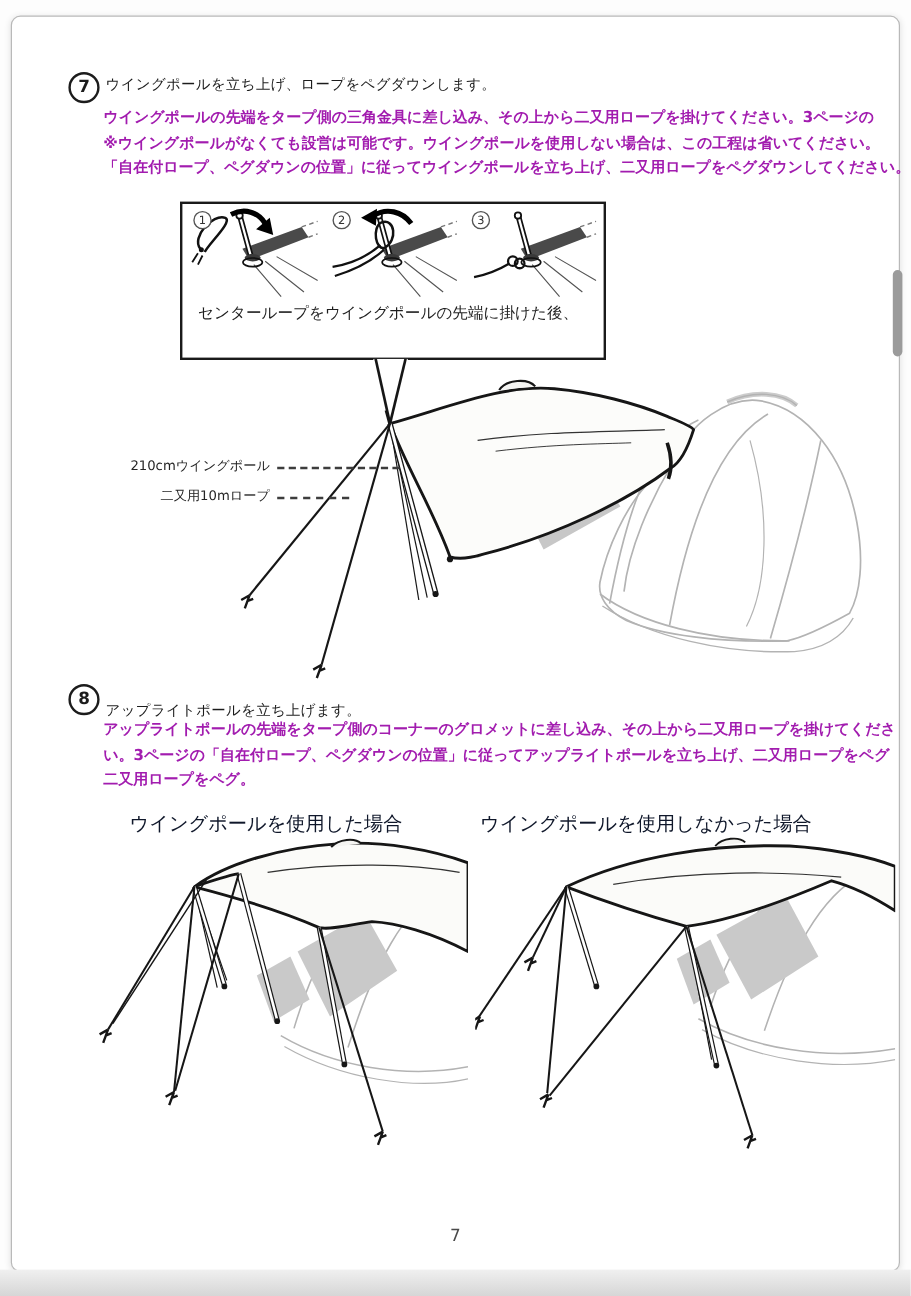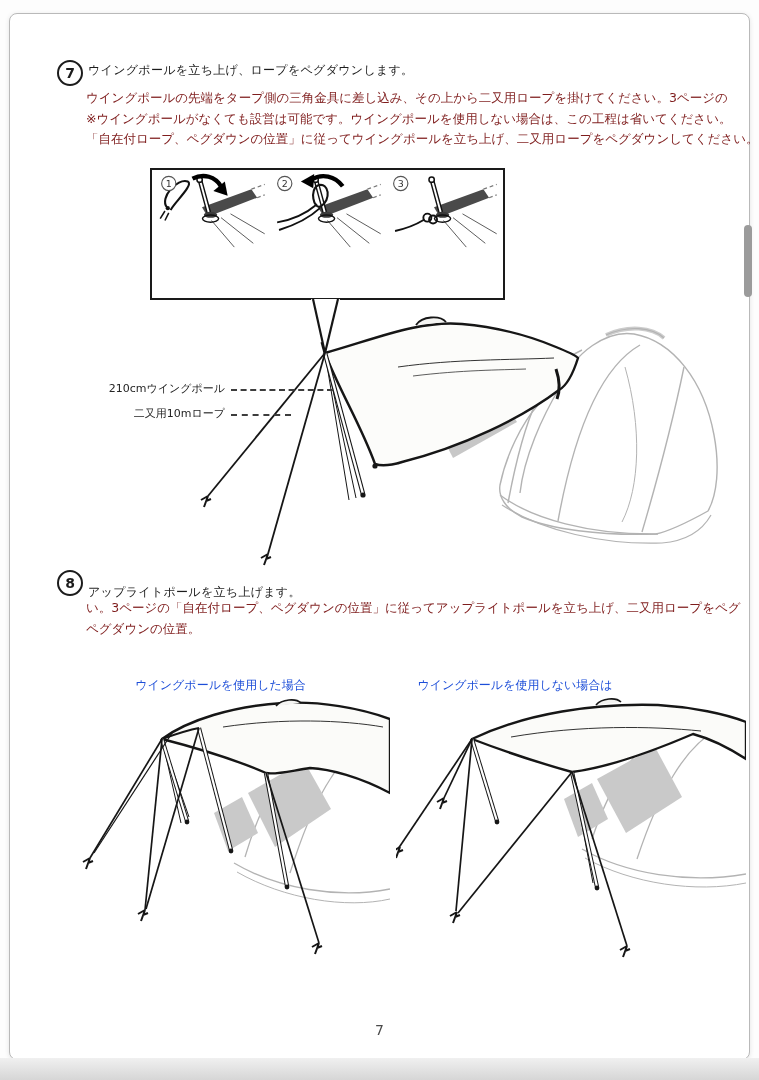"ウイングポールの先端をタープ側の三角金具に差し込み、その上から二又用ロープを掛け" .body-text { color: #7f1d1d -> #a21caf; font-weight: none -> bold }
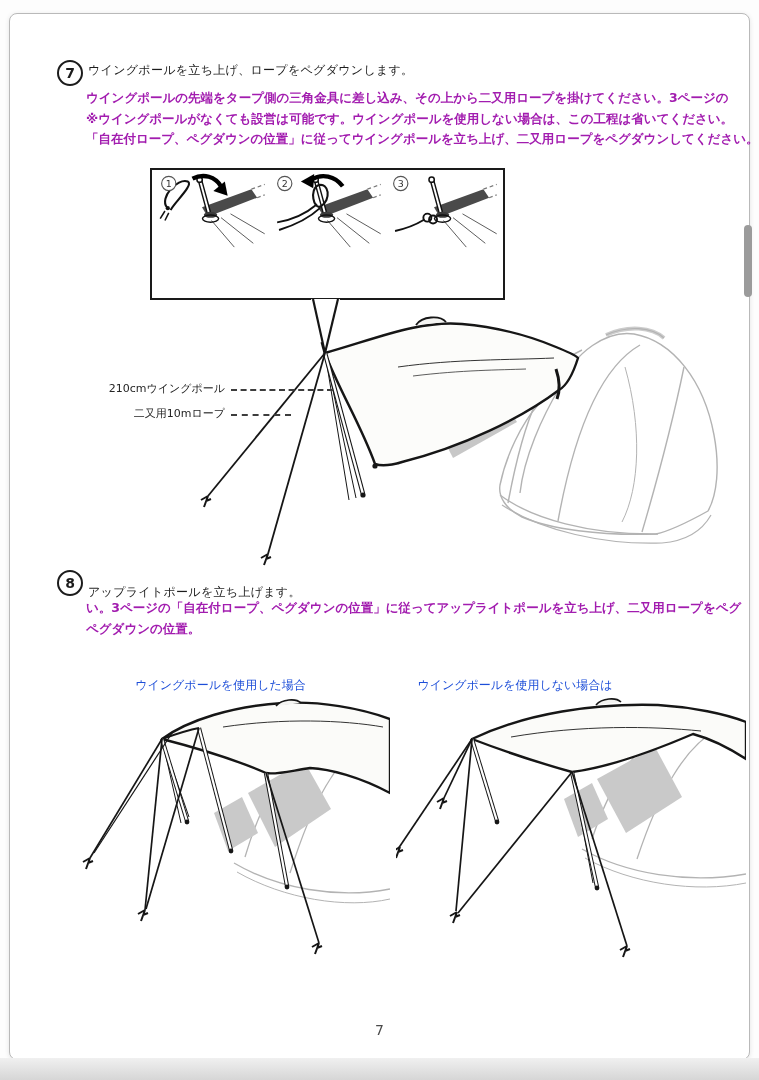"センターループをウイングポールの先端に掛けた後、" div { html: none -> <div>センターループをウイングポールの先端に掛けた後、</div> }
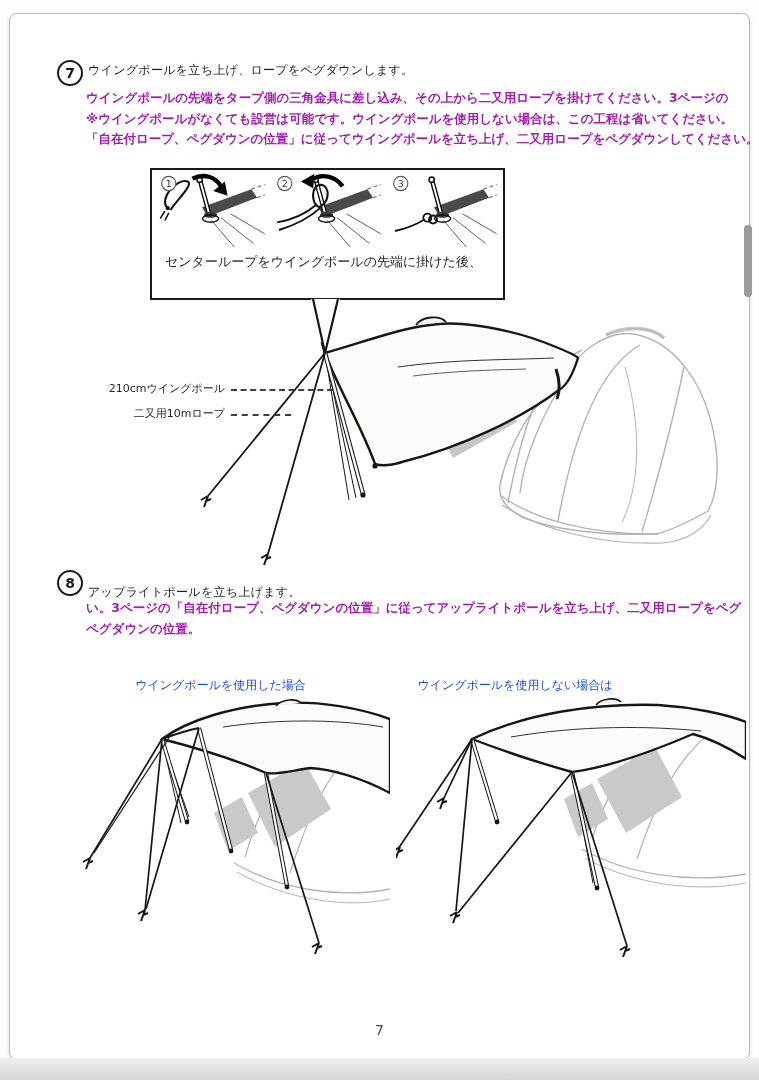"アップライトポールの先端をタープ側のコーナーのグロメットに差し込み、その上から二" div { html: none -> <div>アップライトポールの先端をタープ側のコーナーのグロメットに差し込み、その上から二又用ロープを掛けてくださ</div> }
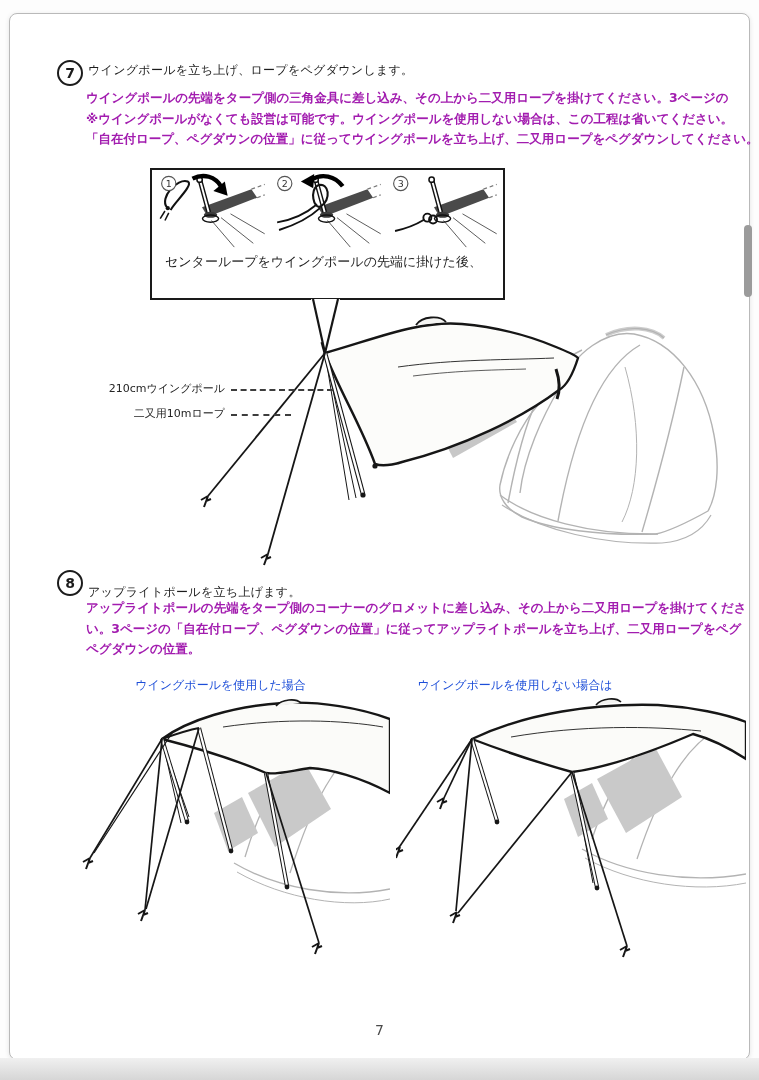"ペグダウンの位置。" div { text: ペグダウンの位置 -> 二又用ロープをペグ }
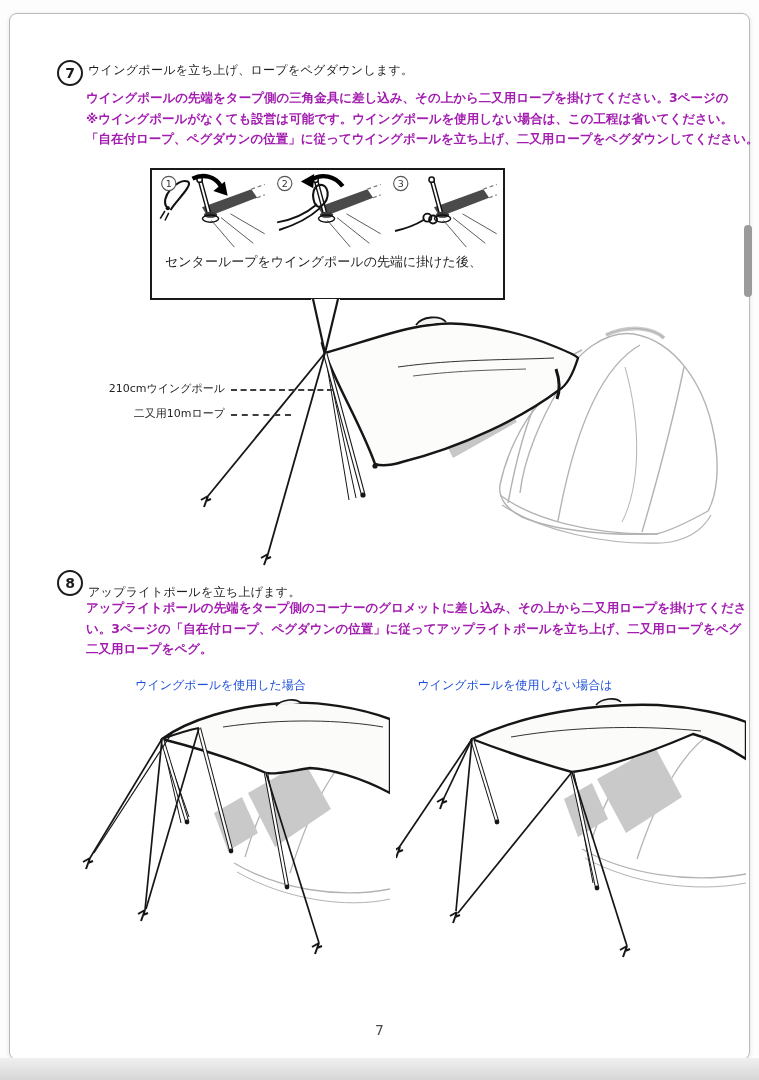"ウイングポールを使用した場合" .caption { color: #1d4ed8 -> #0f172a; font-size: 12px -> 16px }
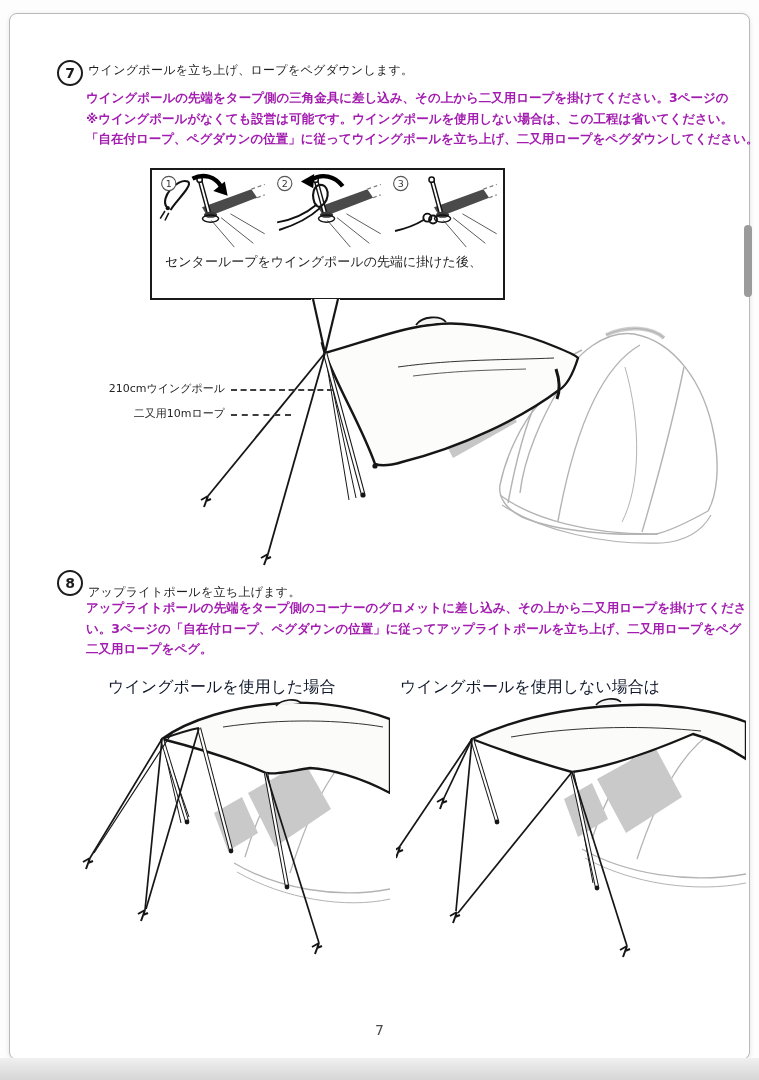"ウイングポールを使用しない場合は" div.caption { text: い場合は -> かった場合 }
